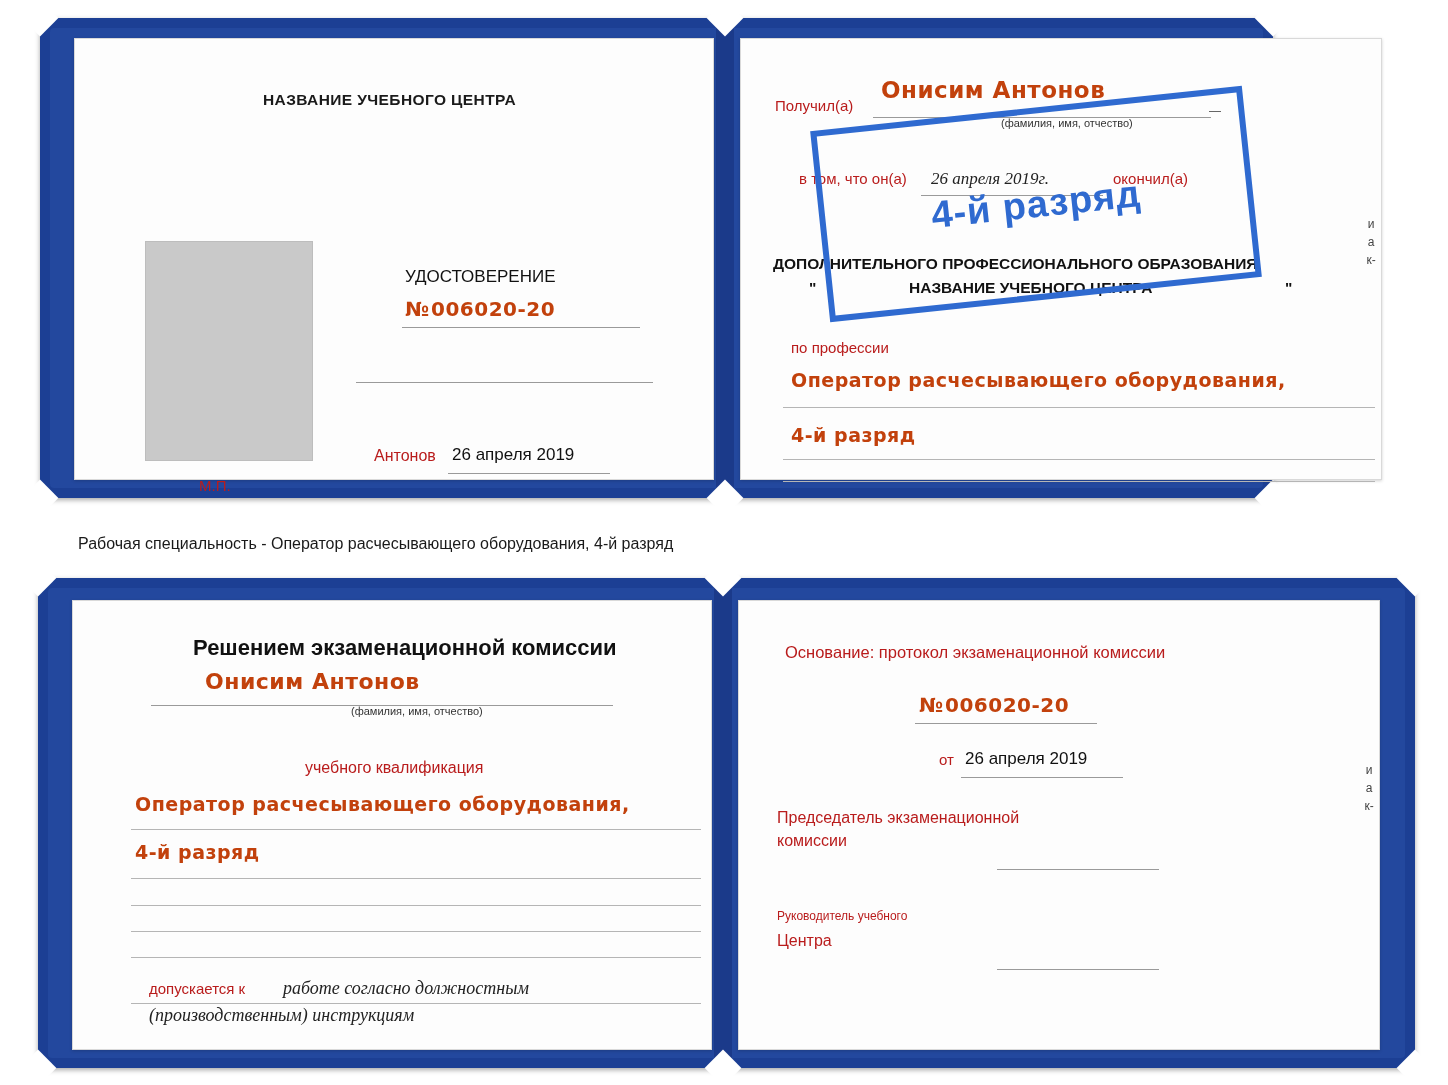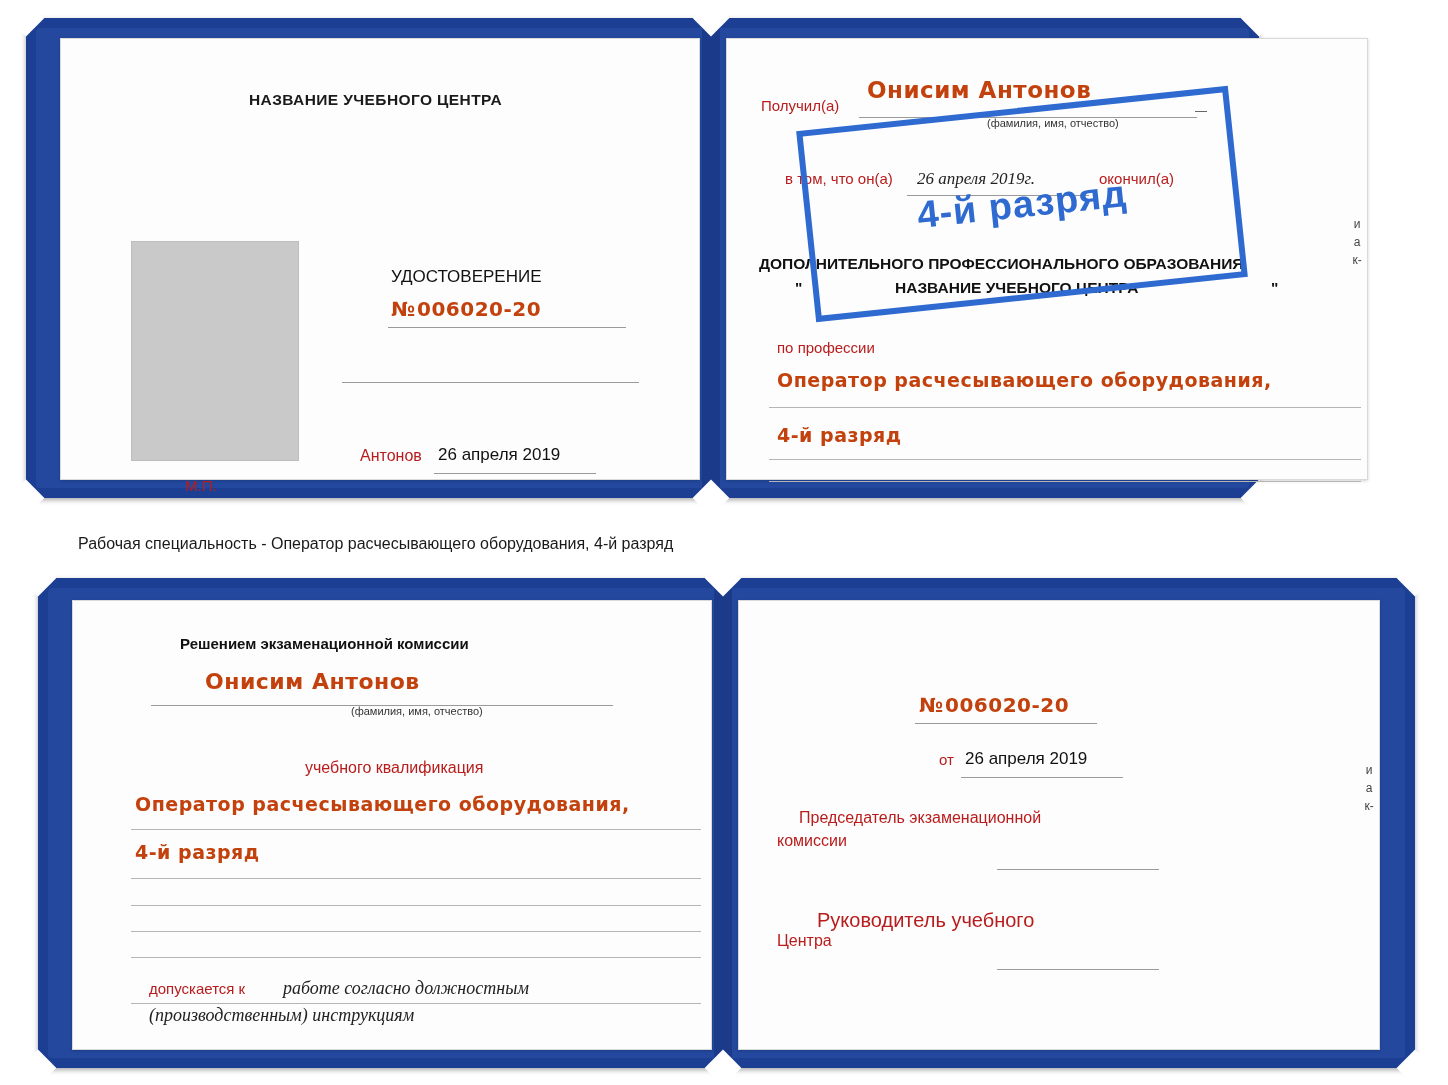"НАЗВАНИЕ УЧЕБНОГО ЦЕНТРА" div.book { left: 26px -> 40px }
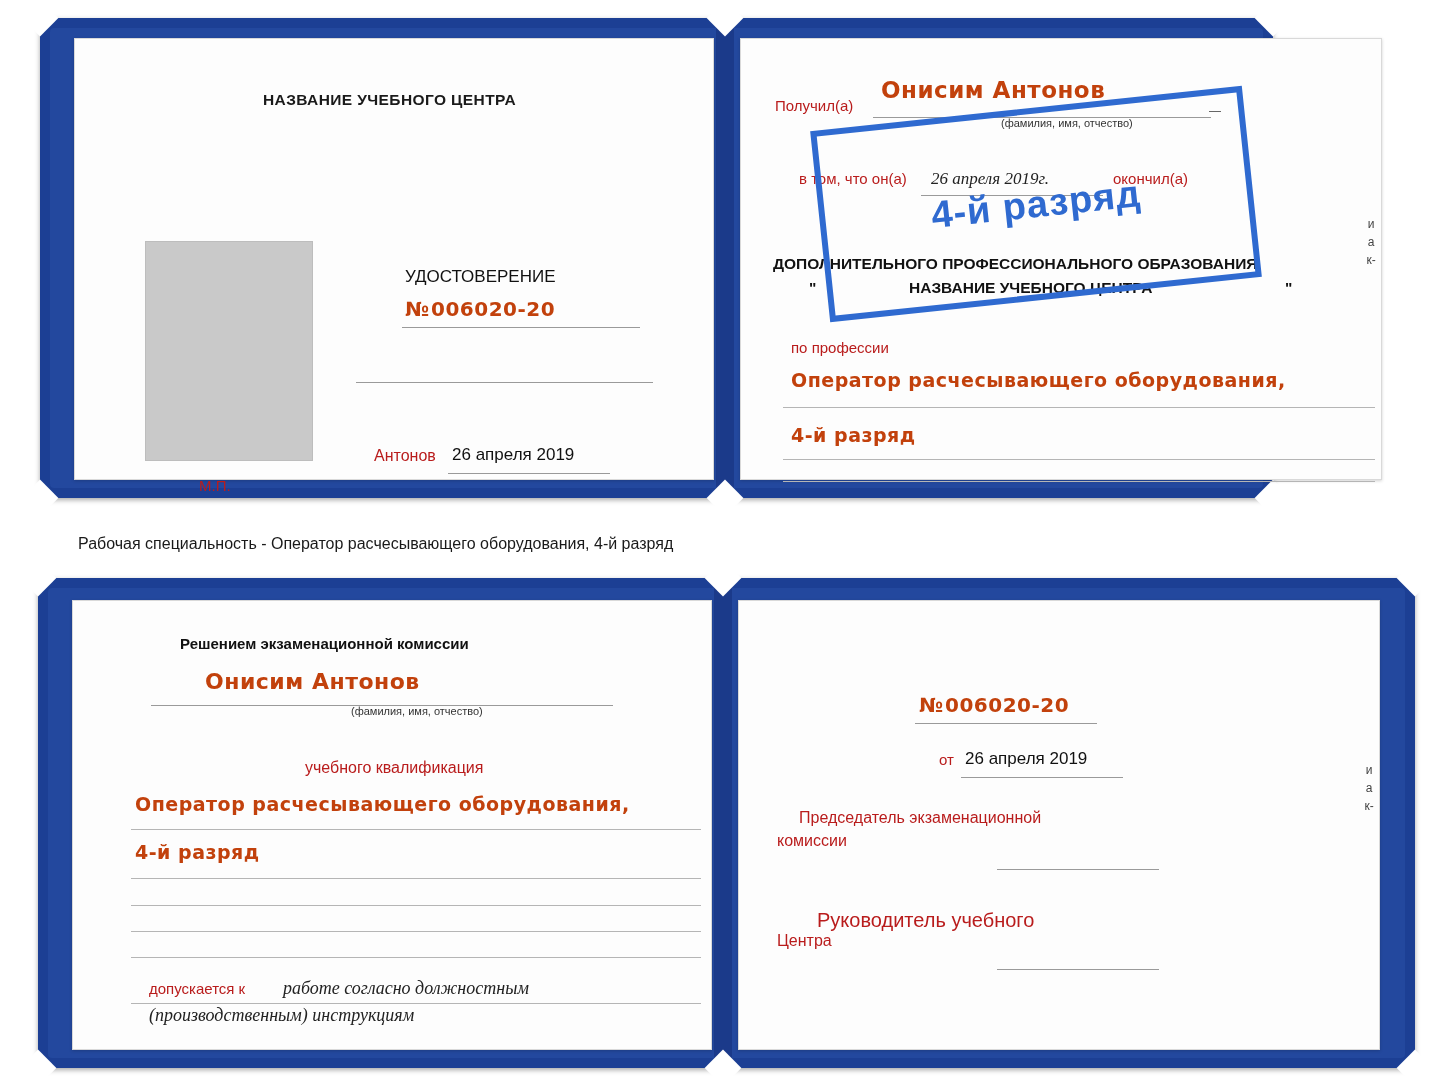"Решением экзаменационной комиссии" div.t { font-size: 15px -> 22px; left: 107px -> 120px }
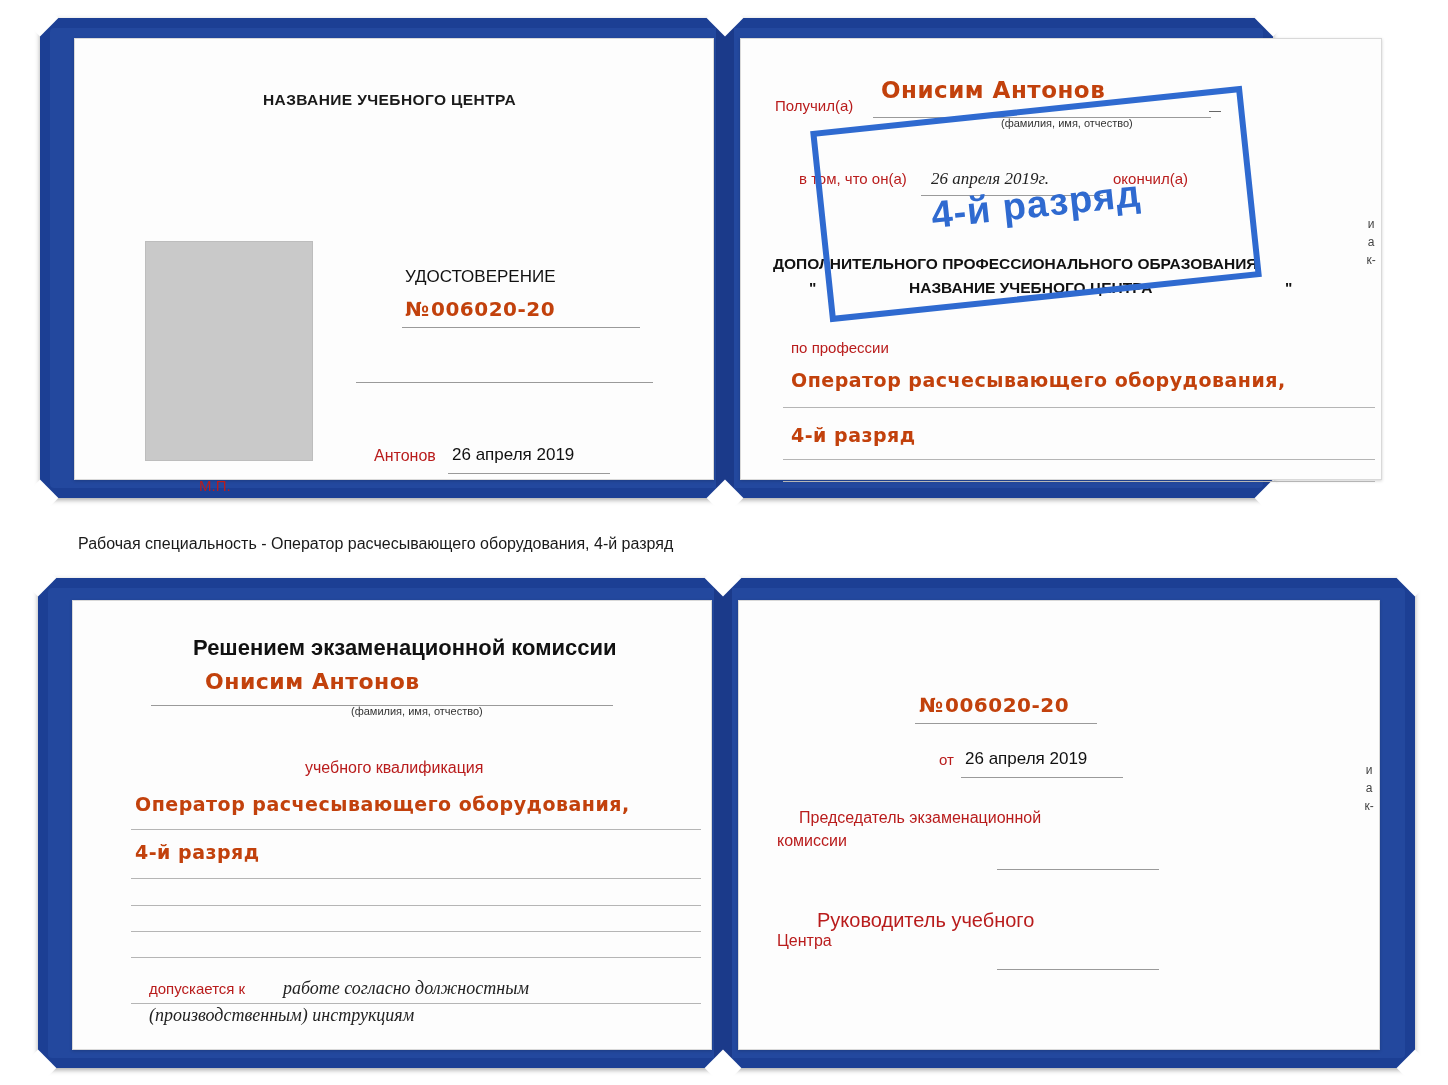"Основание: протокол экзаменационной" div.t { html: none -> <div>Основание: протокол экзаменационной комиссии</div> }
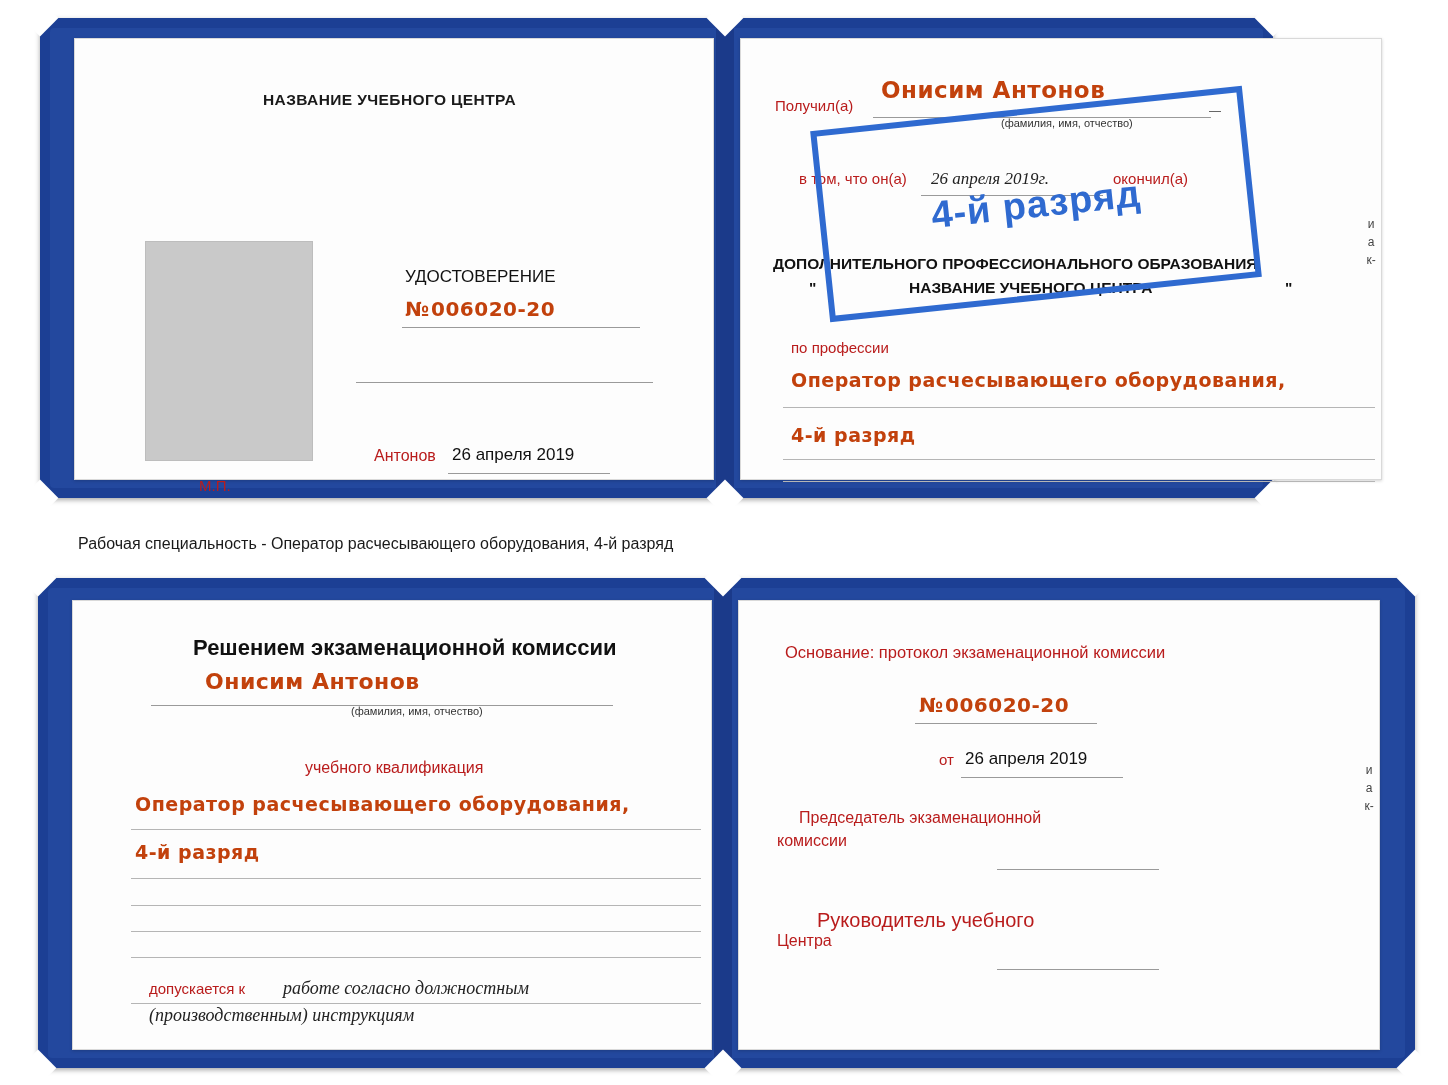"Председатель экзаменационной" div.t { margin-left: 22px -> none }
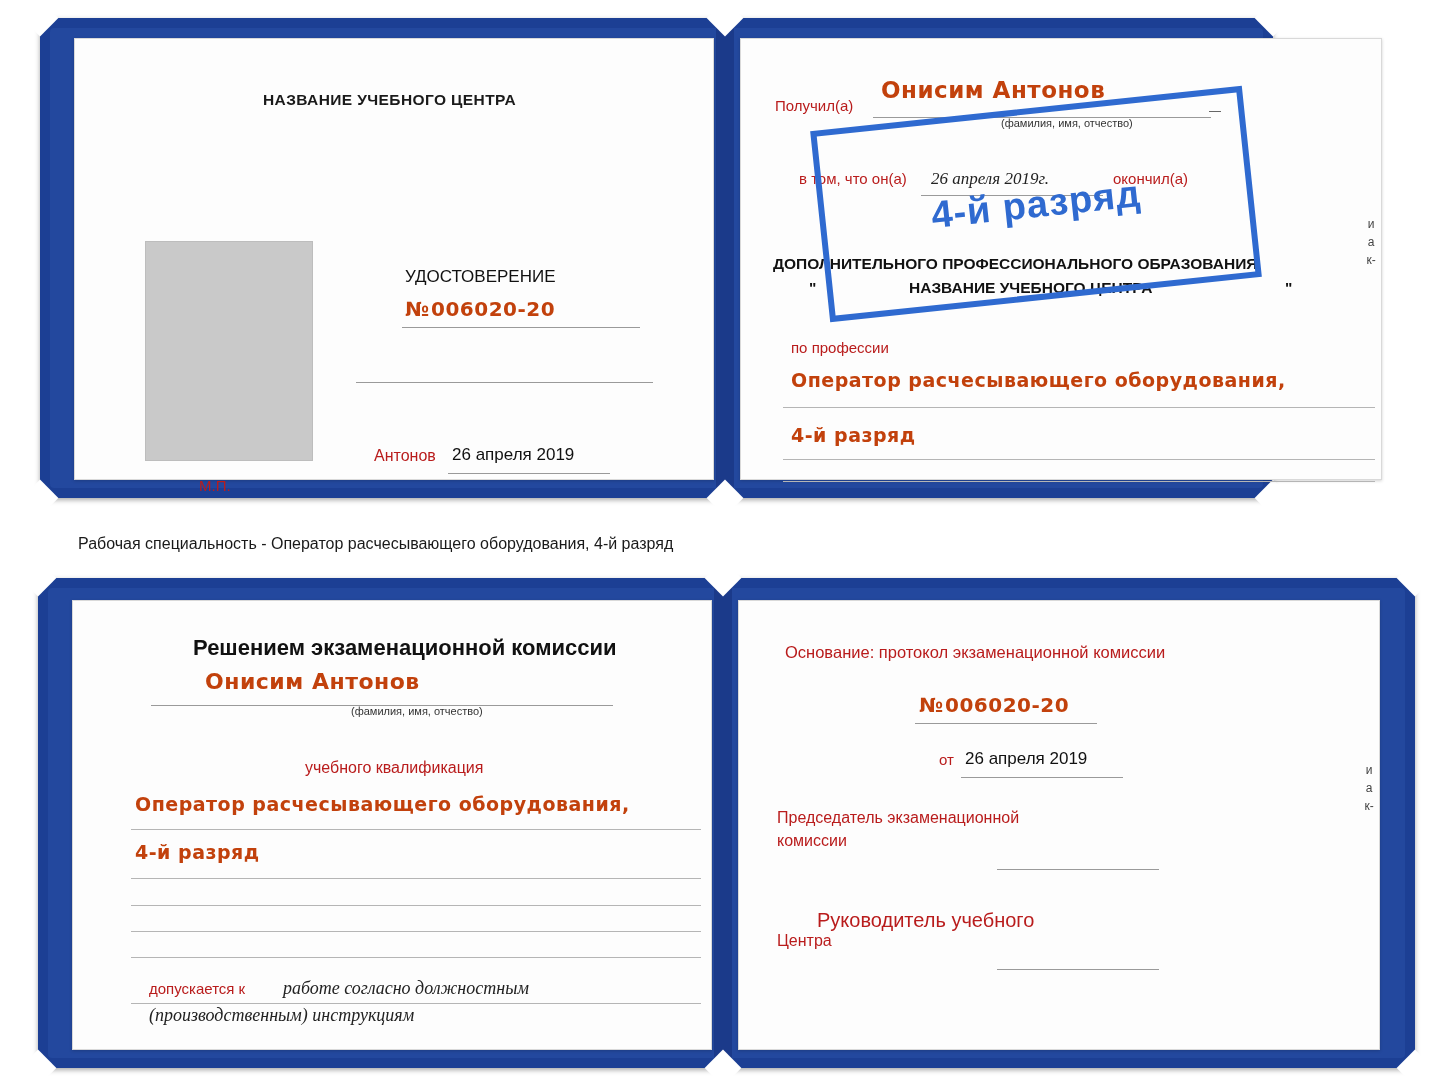"Руководитель учебного" div.t { font-size: 20px -> 12px; margin-left: 40px -> none }
